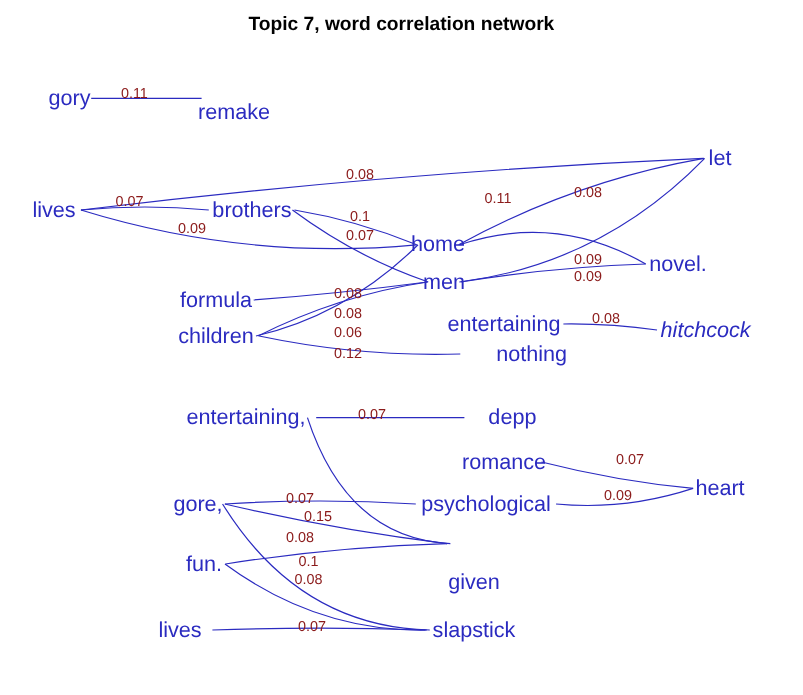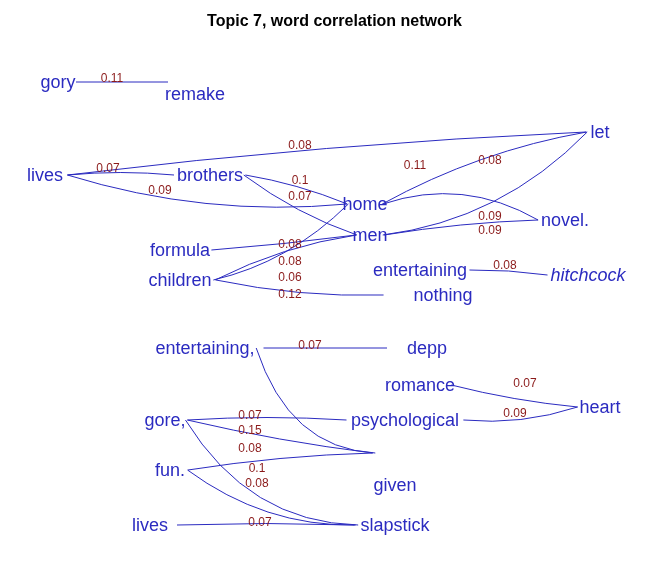"0.15" div.edge-label { left: 250px -> 265px }
